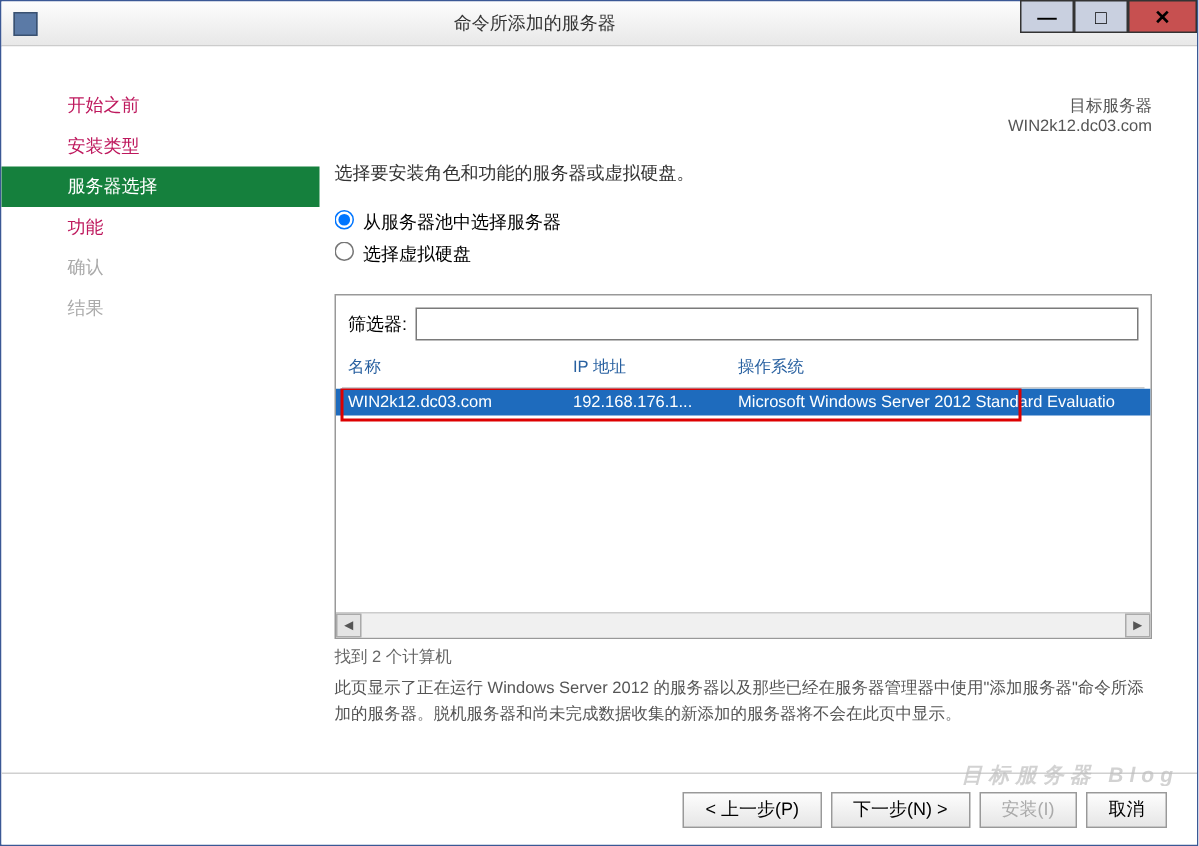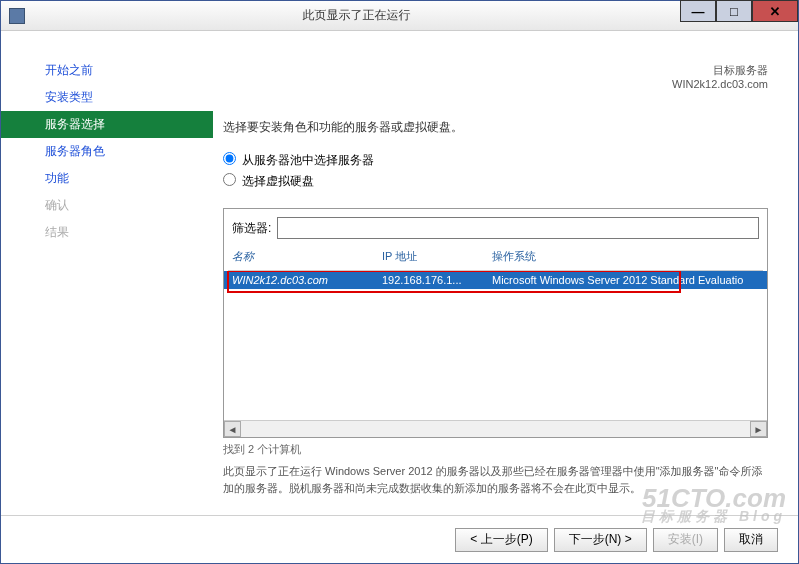"此页显示了正在运行" div.title { text: 此页显示了正在运行 -> 命令所添加的服务器 }
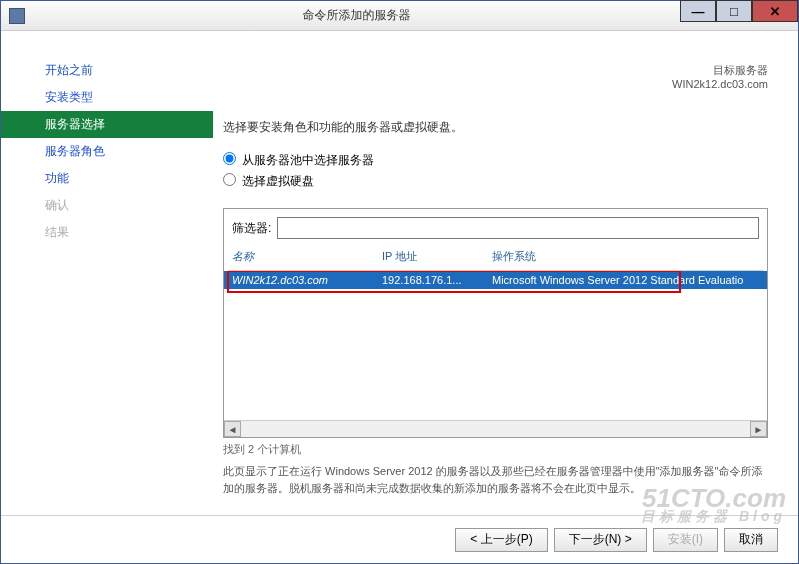"开始之前" .nav-item { color: #1d4ed8 -> #be185d }
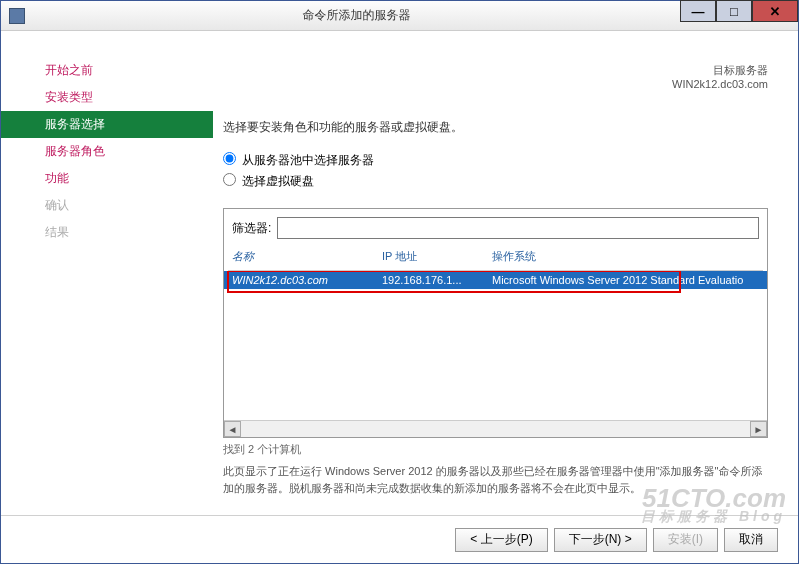"选择要安装角色和功能的服务器或虚拟硬盘。" .instr { margin-top: 60px -> 48px }
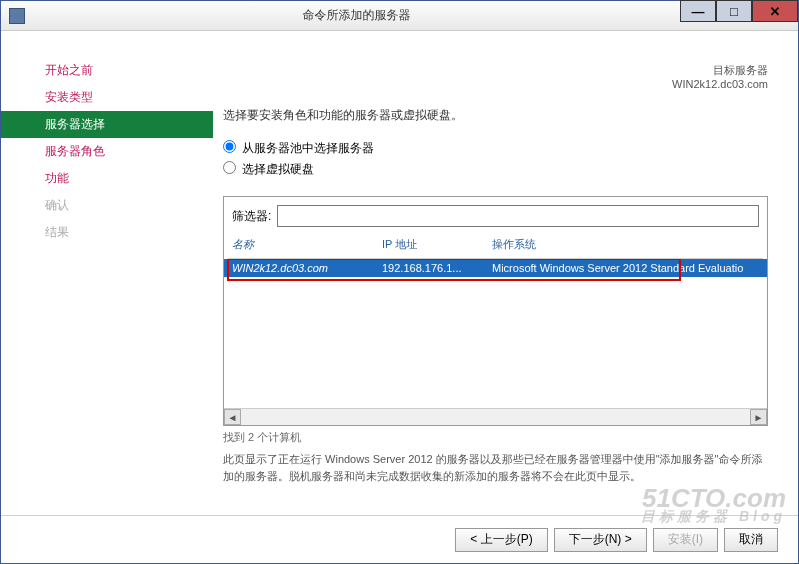"服务器角色" div.nav-item { html: <div>服务器角色</div> -> none }
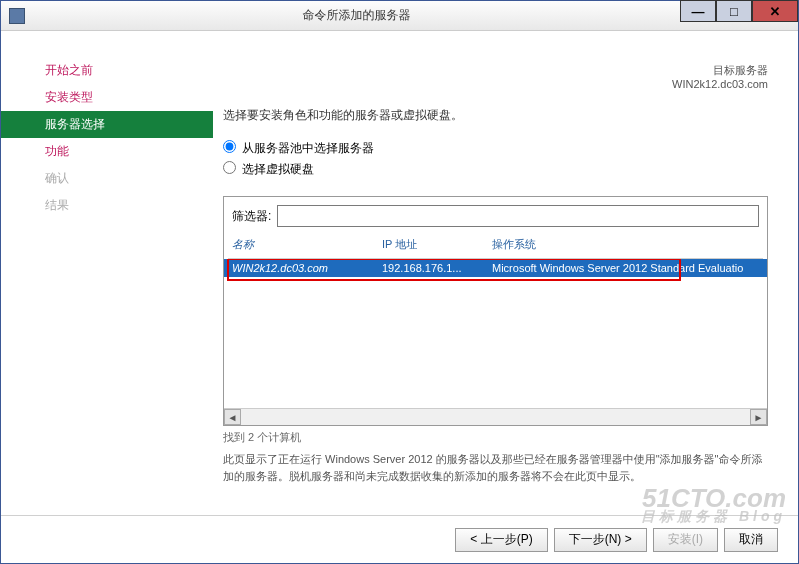"名称" .col-name { font-style: italic -> none }
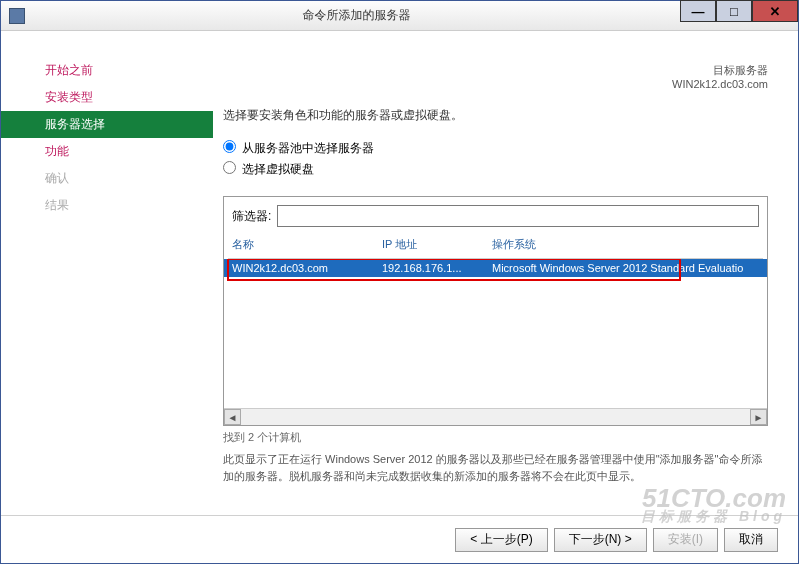"51CTO.com" span { html: <span>51CTO.com</span> -> none }
